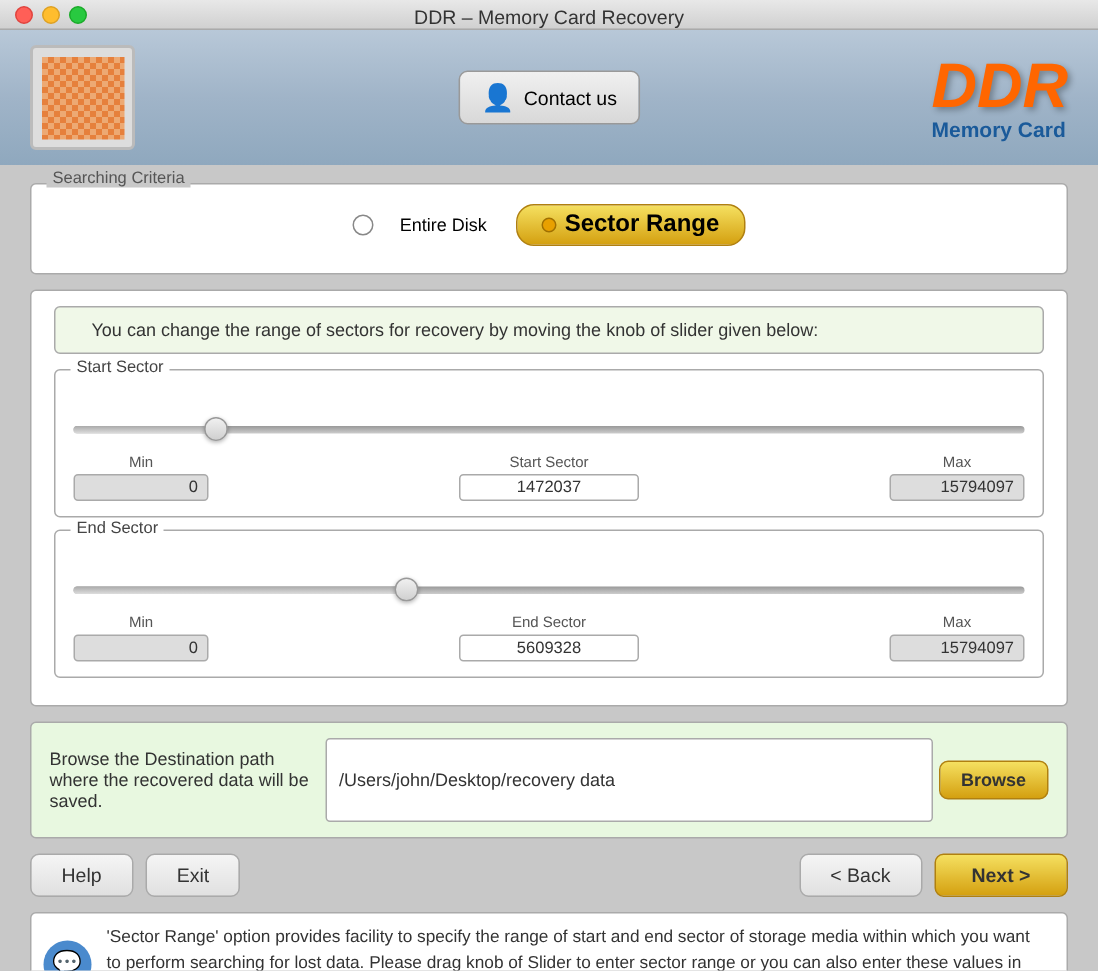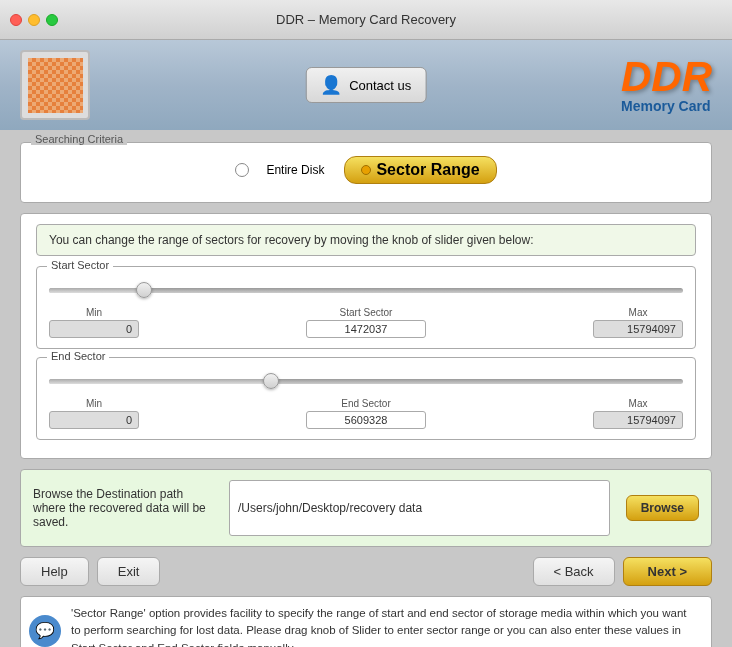"DDR – Memory Card Recovery" .titlebar { align-items: center -> flex-start; height: 40px -> 20px; padding: 17px 10px -> 4px 10px }
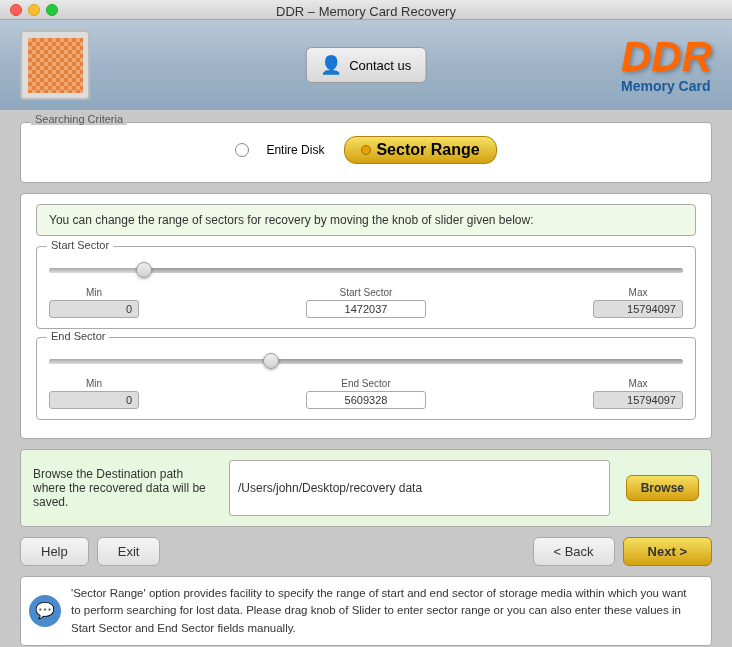"You can change the range" .info-box { padding: 8px 12px -> 8px 24px }
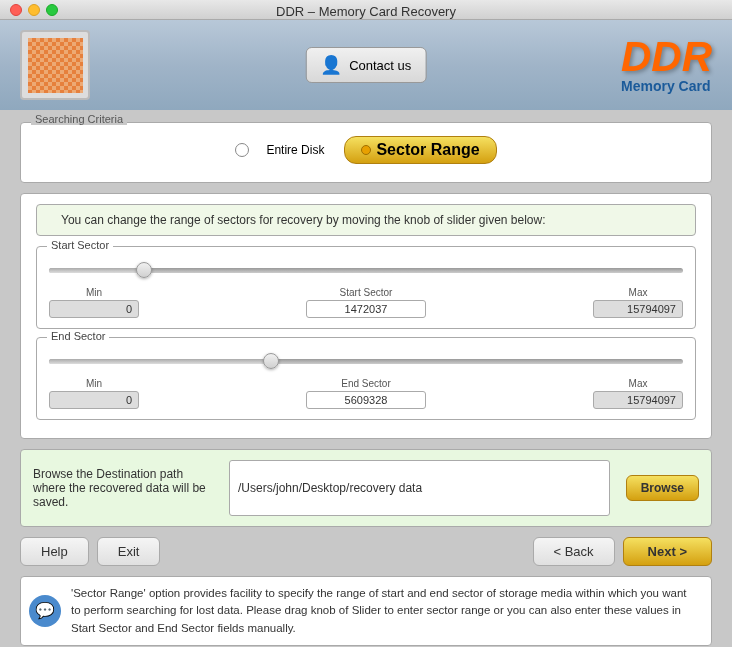"Start Sector" .slider-section { padding: 8px 12px 10px -> 24px 12px 10px }
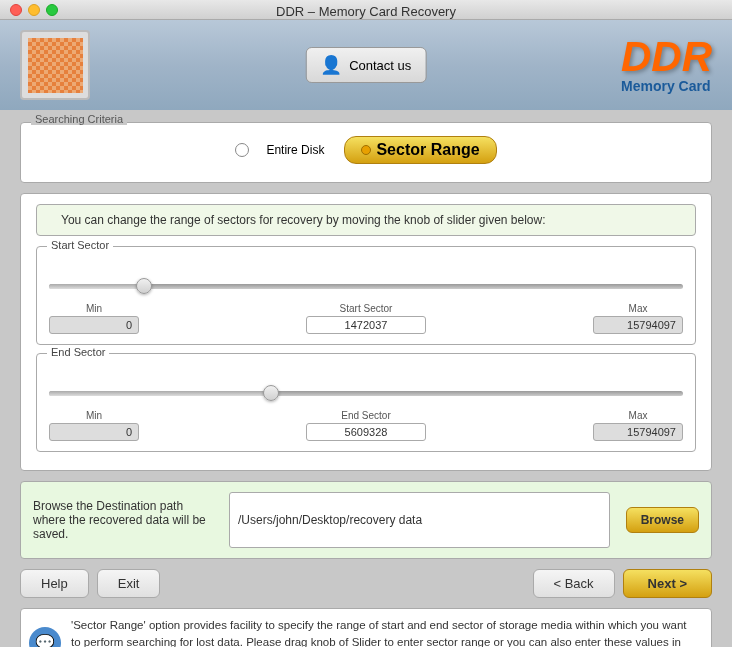"Browse the Destination path where" .browse-section { gap: 16px -> 4px }
